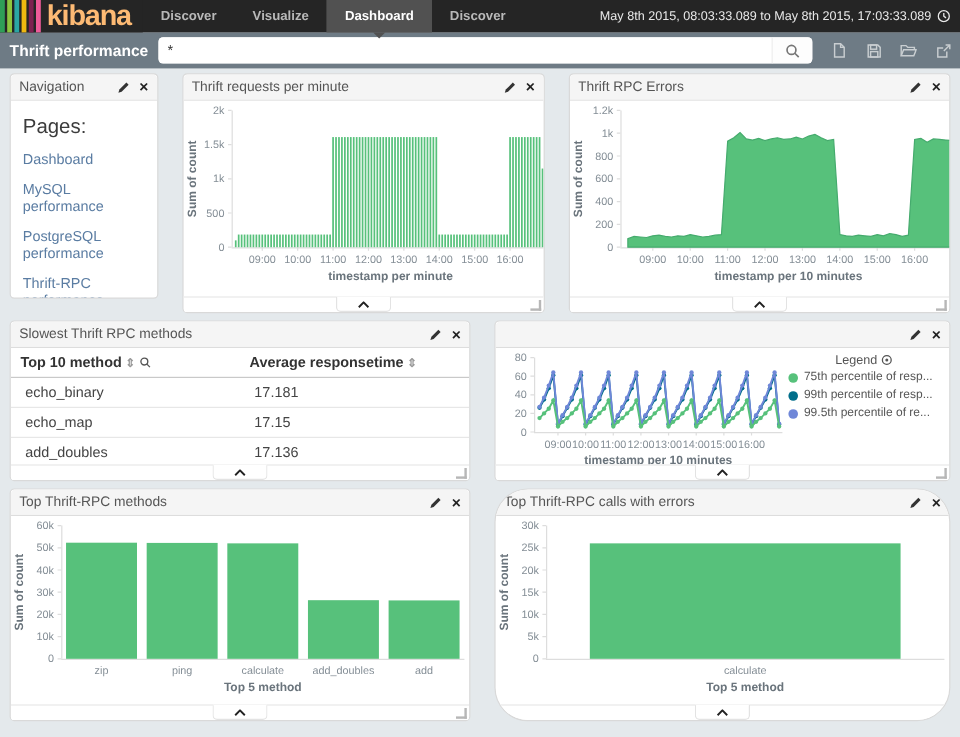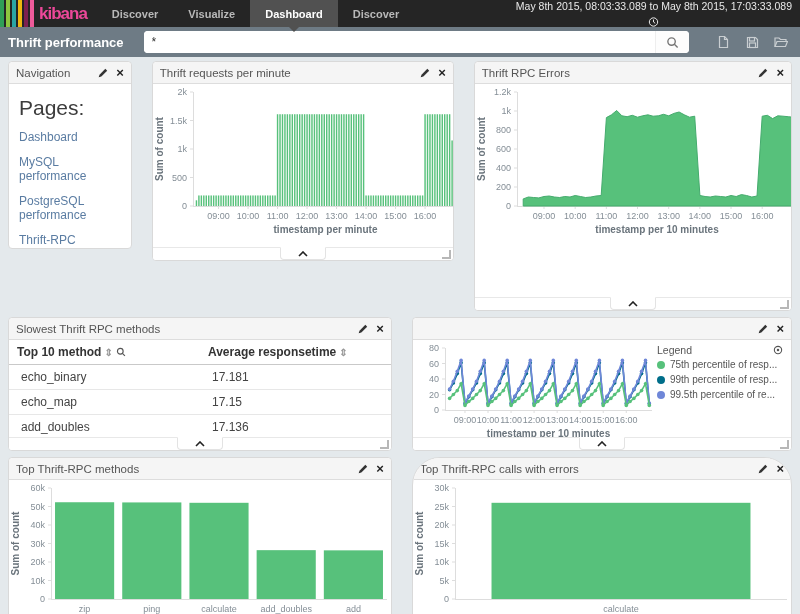"kibana" .brand-text { color: #ec4899 -> #fdba74; font-size: 17px -> 24px }
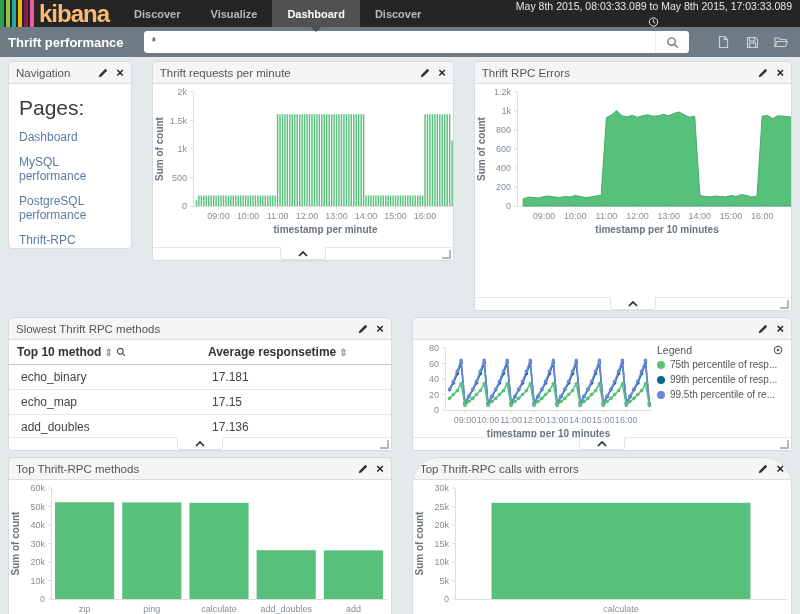"May 8th 2015, 08:03:33.089 to" .nav-right { flex-direction: column -> none }
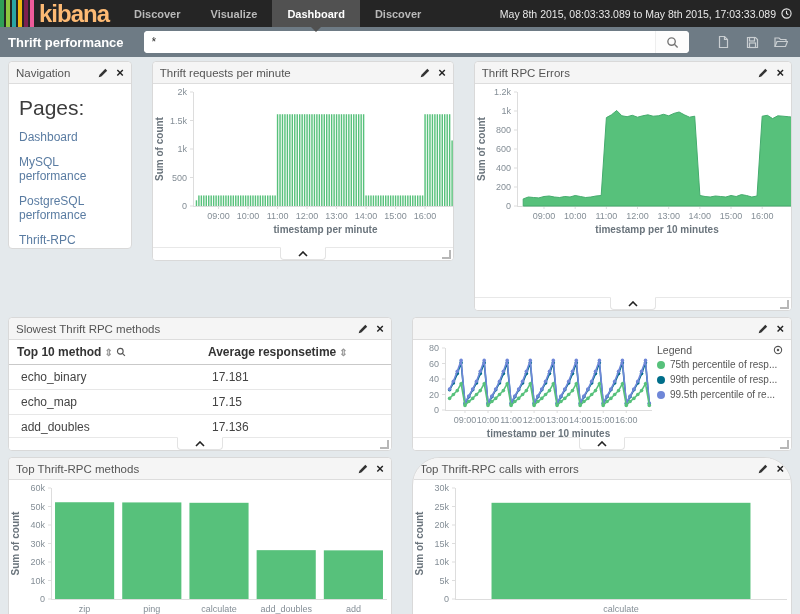"Thrift performance" .toolbar { gap: 20px -> 8px }
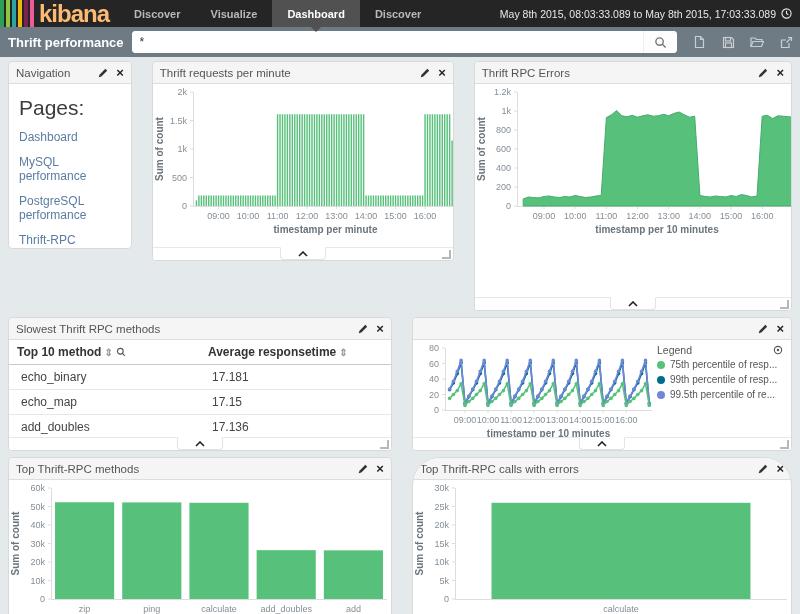"Thrift RPC Errors" div.panel { height: 250px -> 200px }
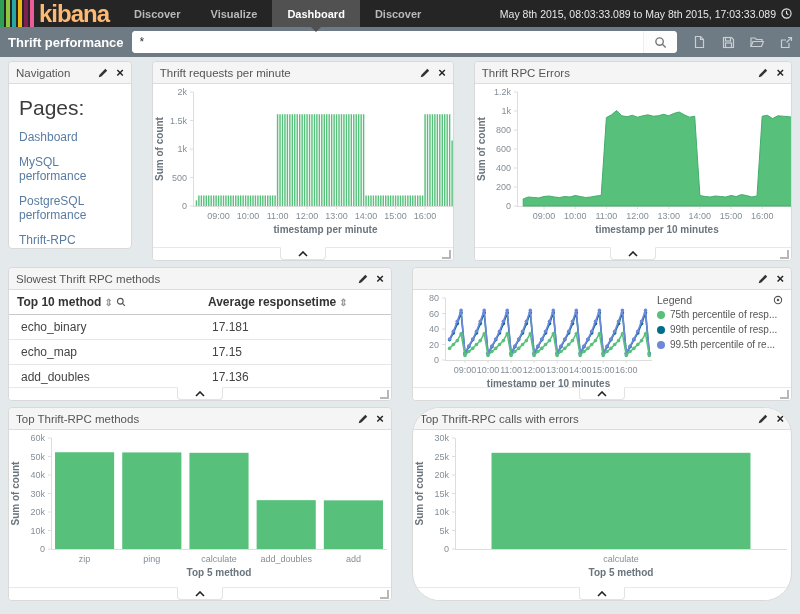"Pages:" .pages-heading { font-size: 21px -> 17px }
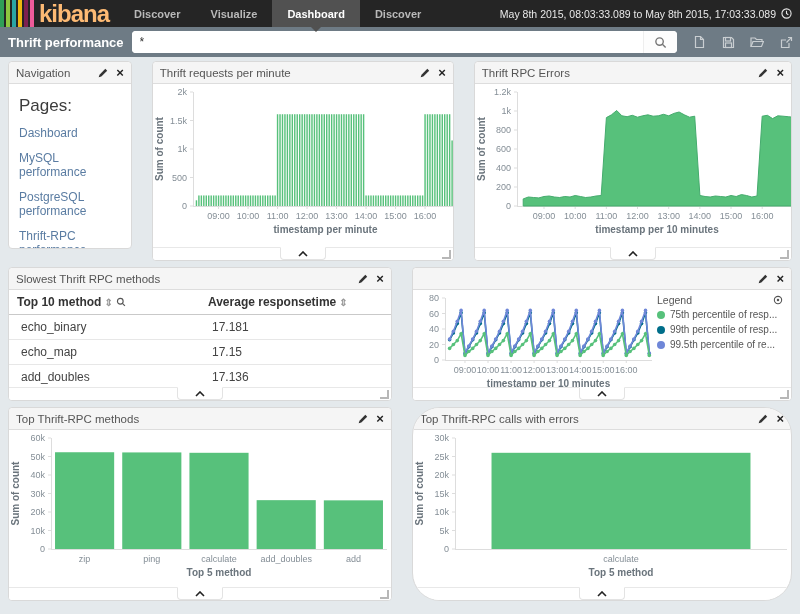"Legend" .legend-head { justify-content: space-between -> center }
